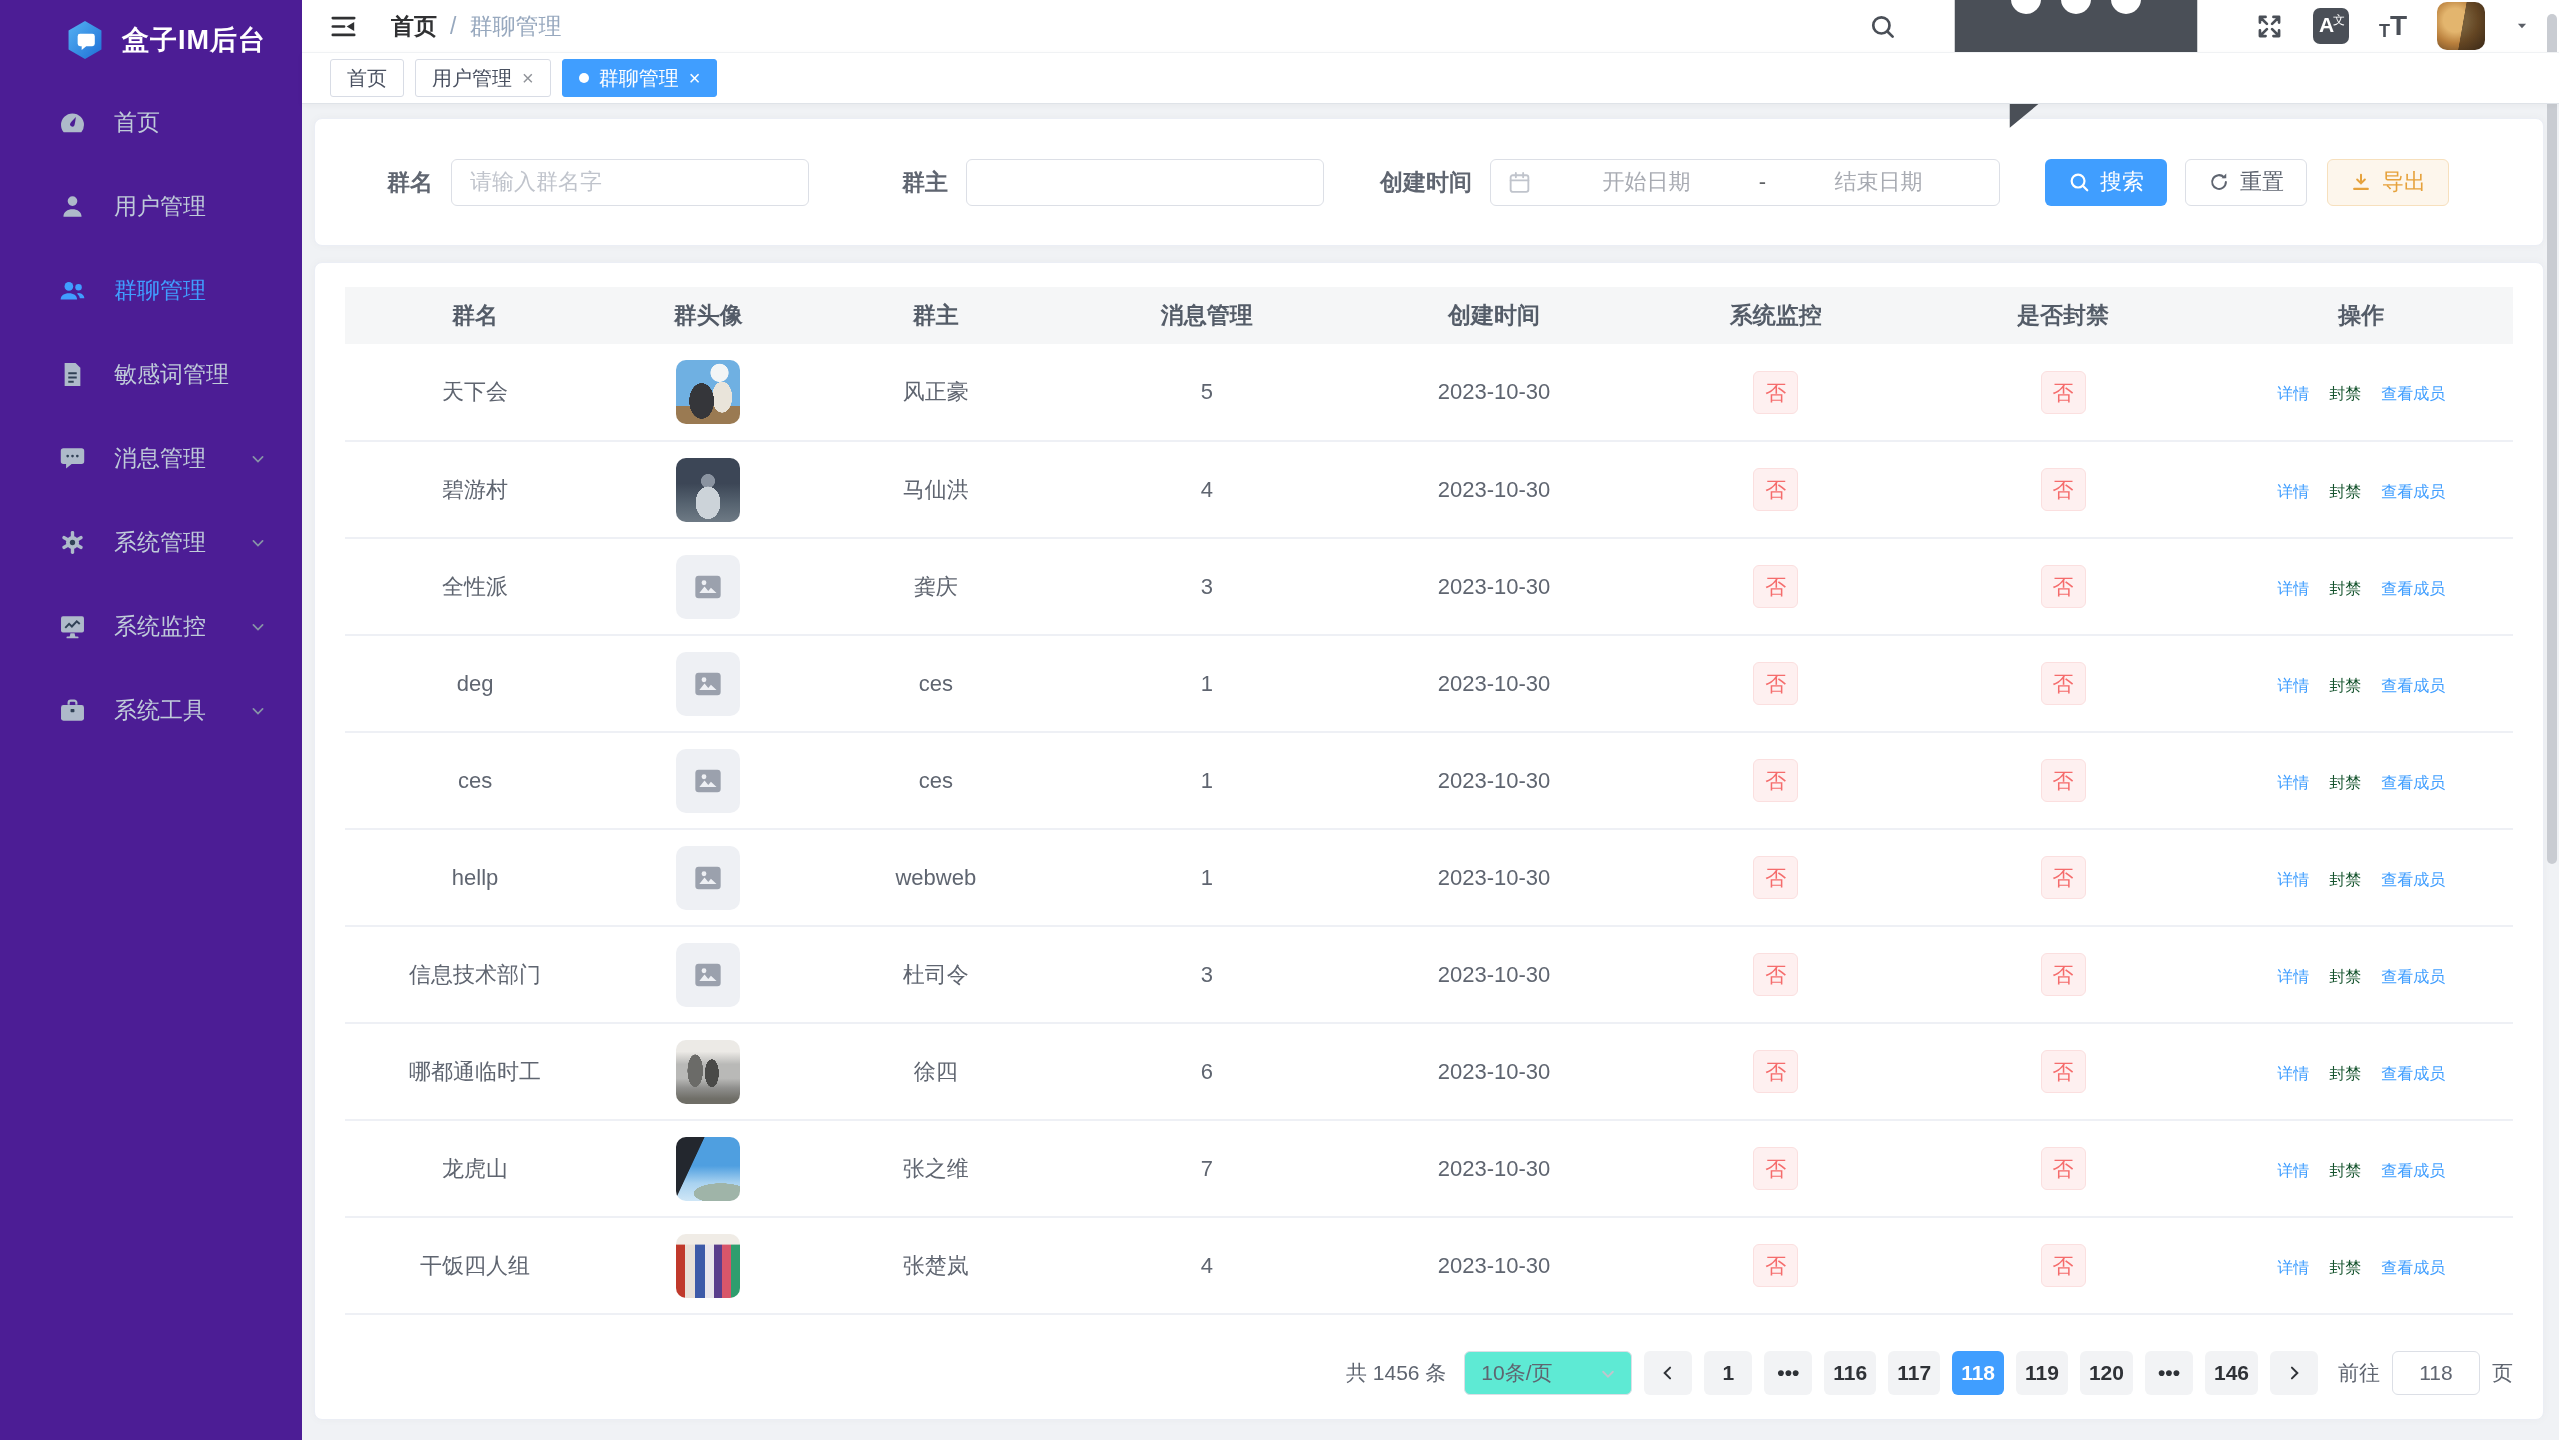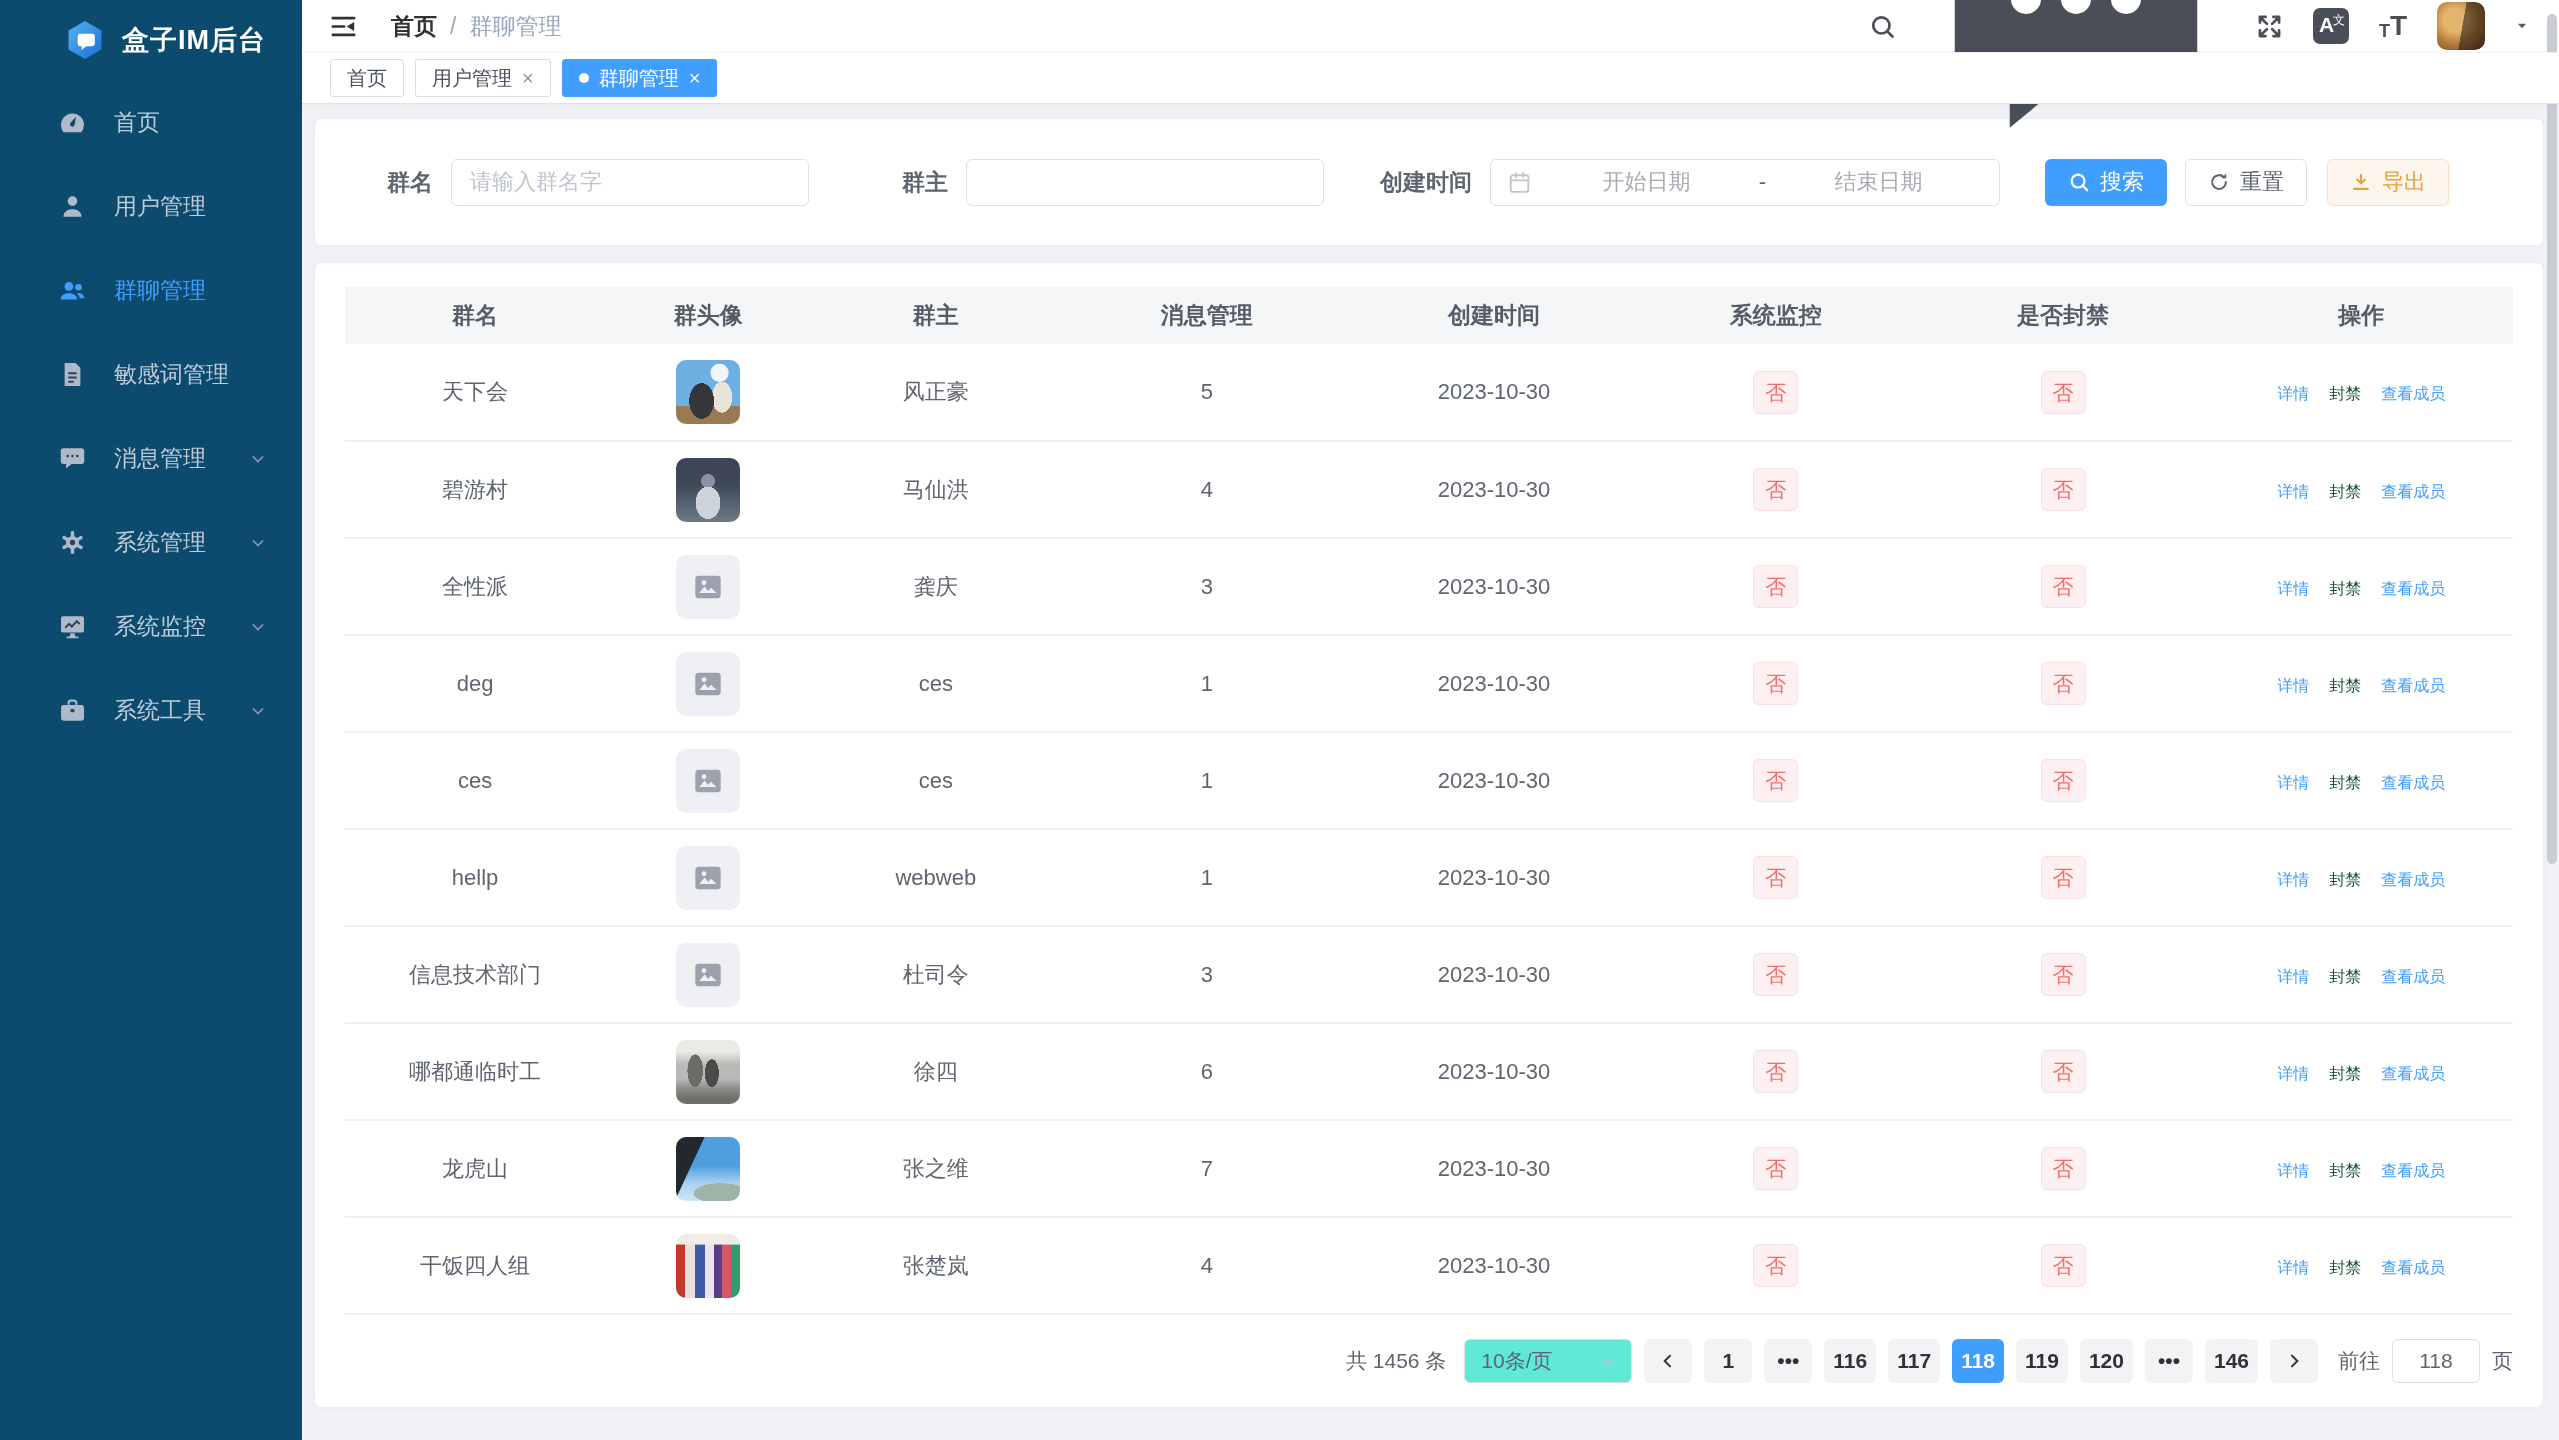"盒子IM后台" .sidebar { background: #0c4a6e -> #4c1d95 }
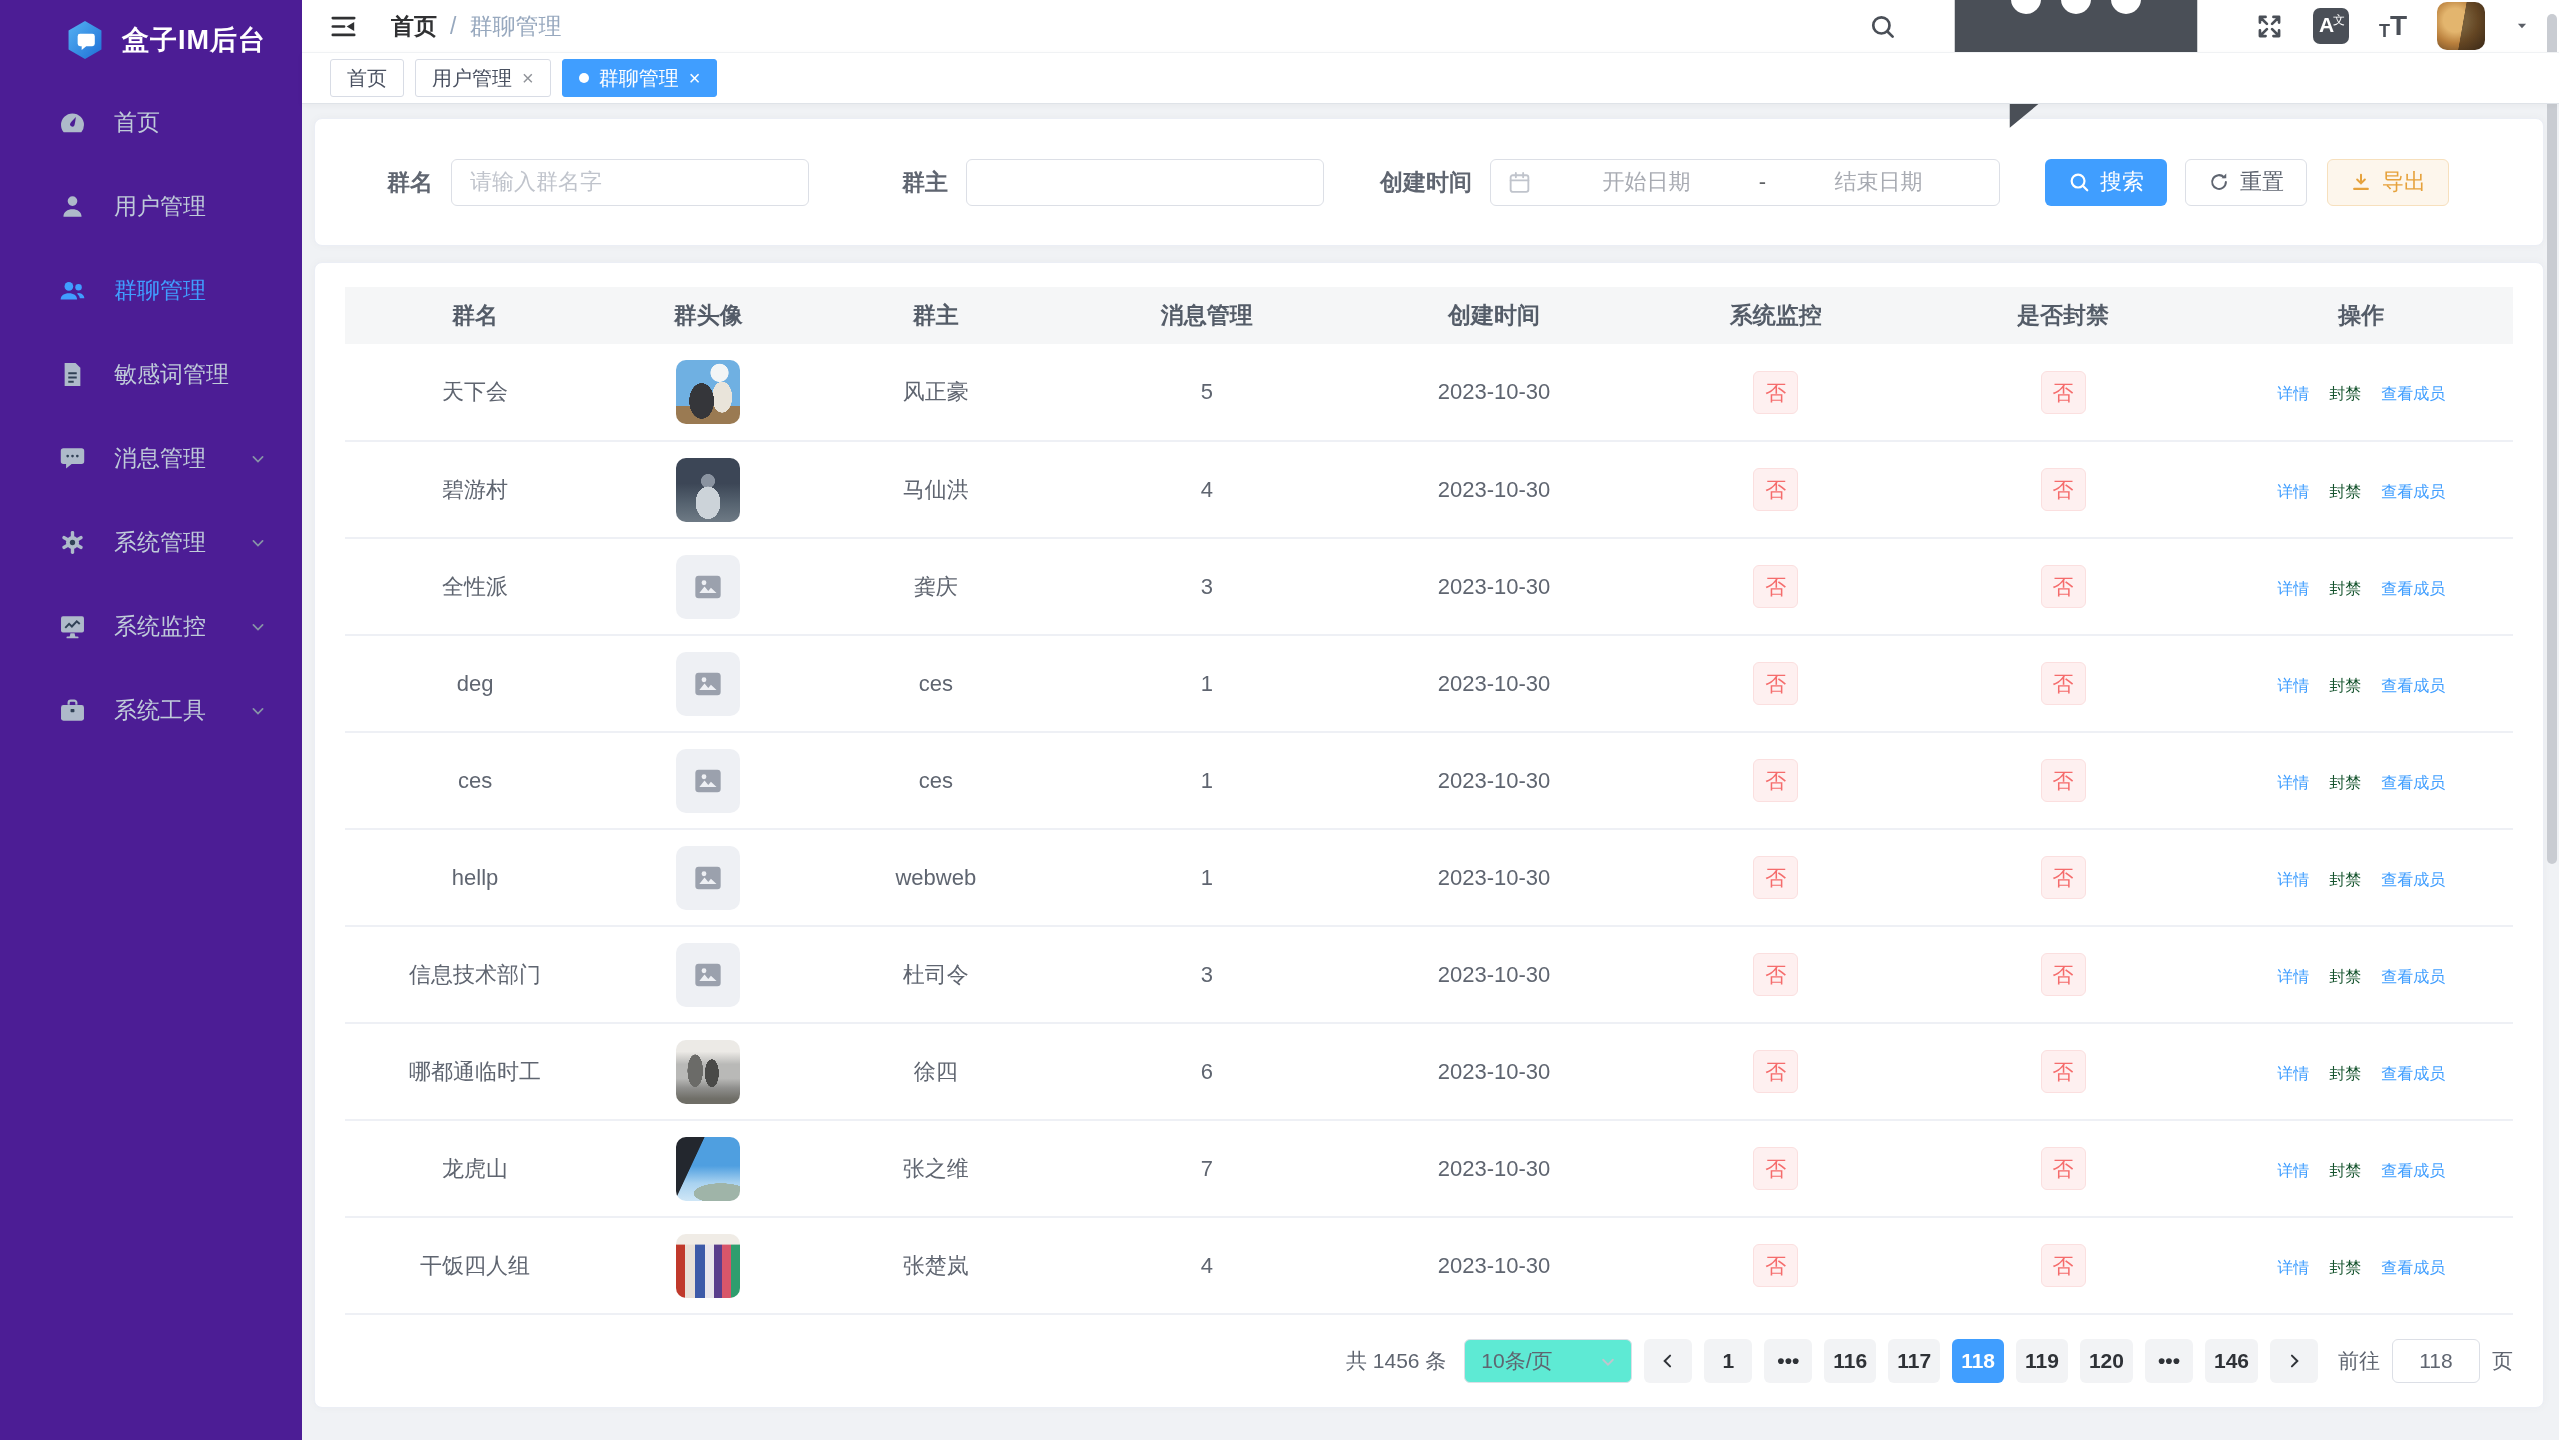"共 1456 条" .pager { margin-top: none -> 12px }
